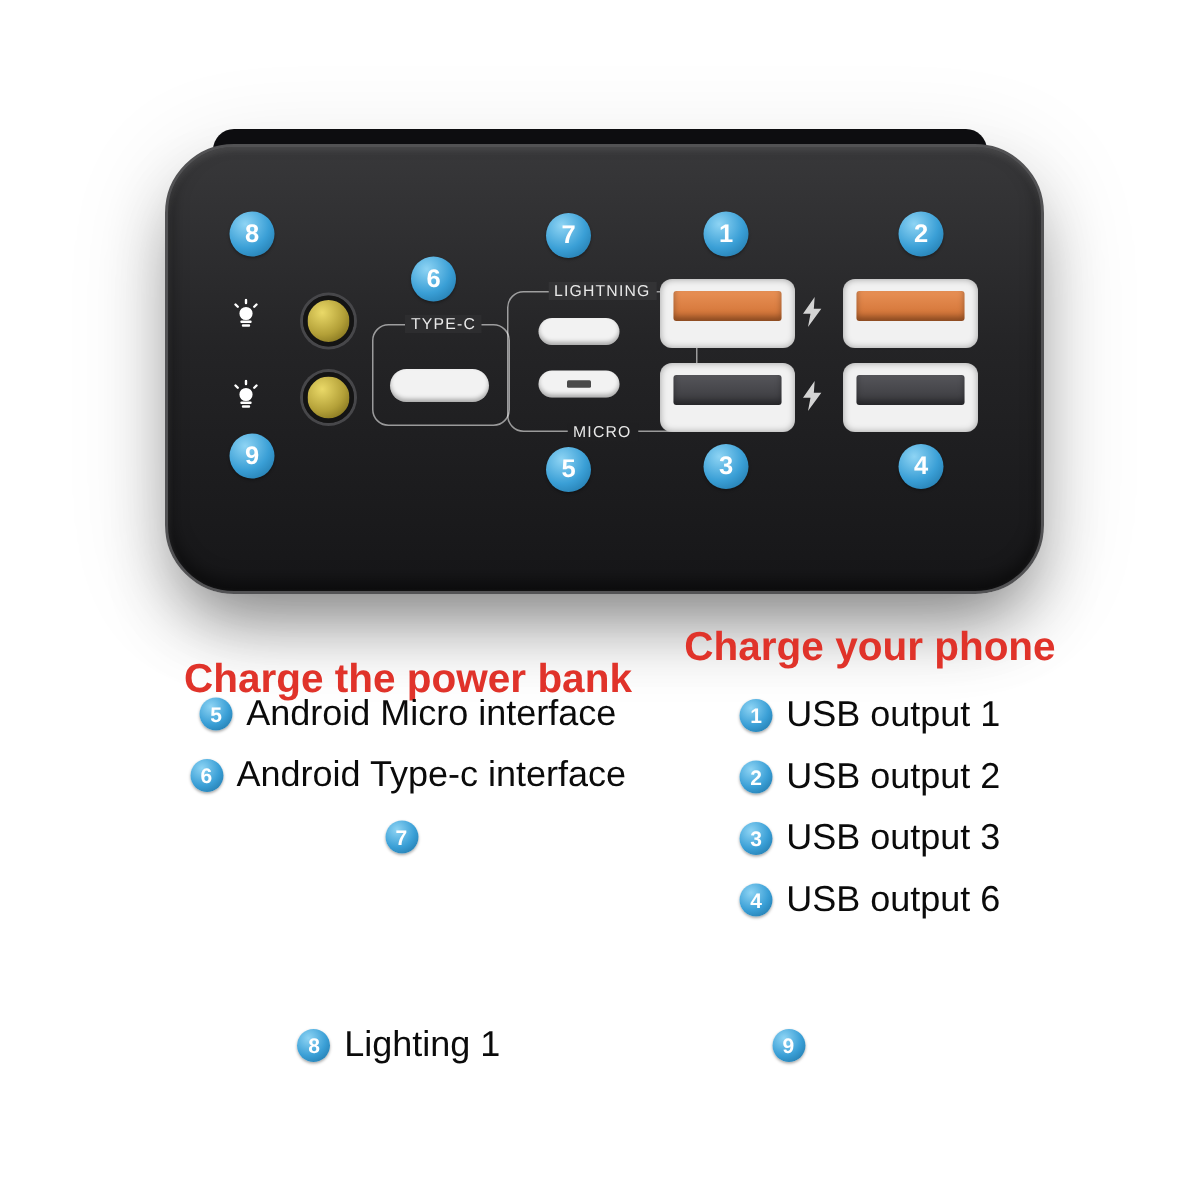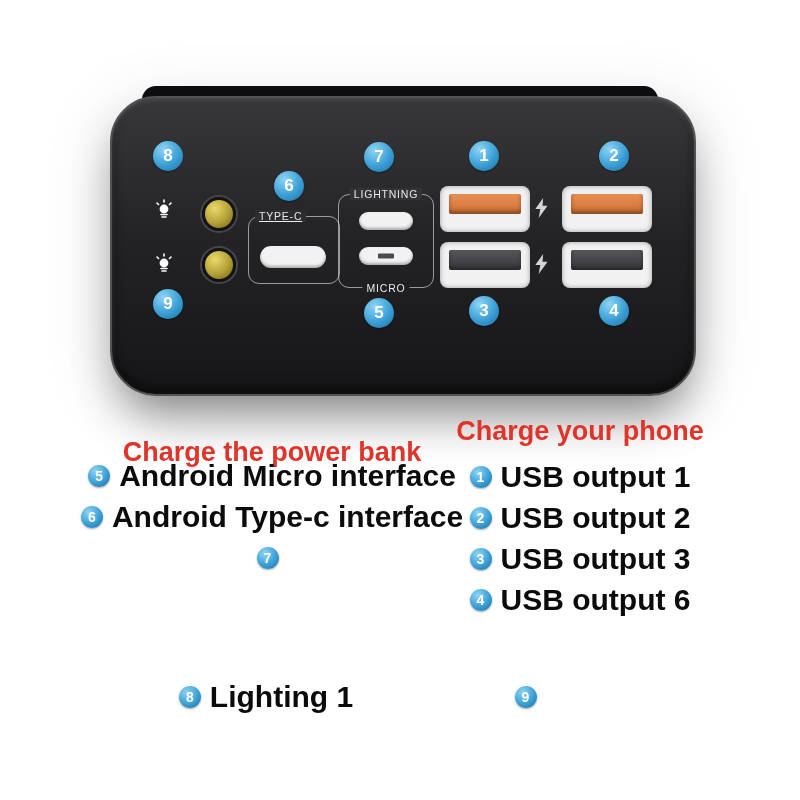"LIGHTNING" div.group { padding-left: none -> 31px }
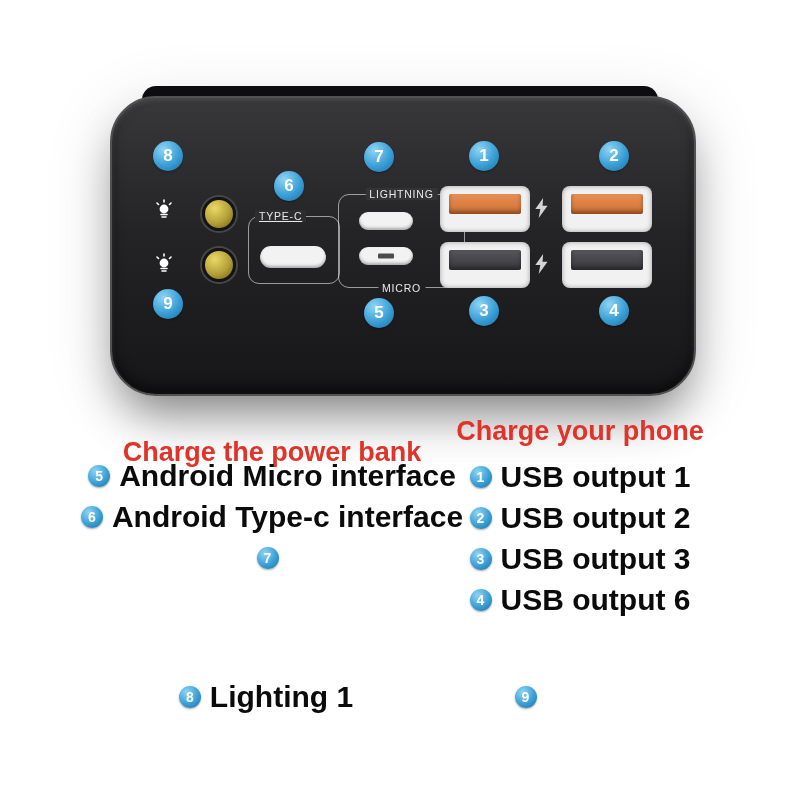"TYPE-C" span.group-label { left: 6px -> 21px; text-decoration: underline -> none }
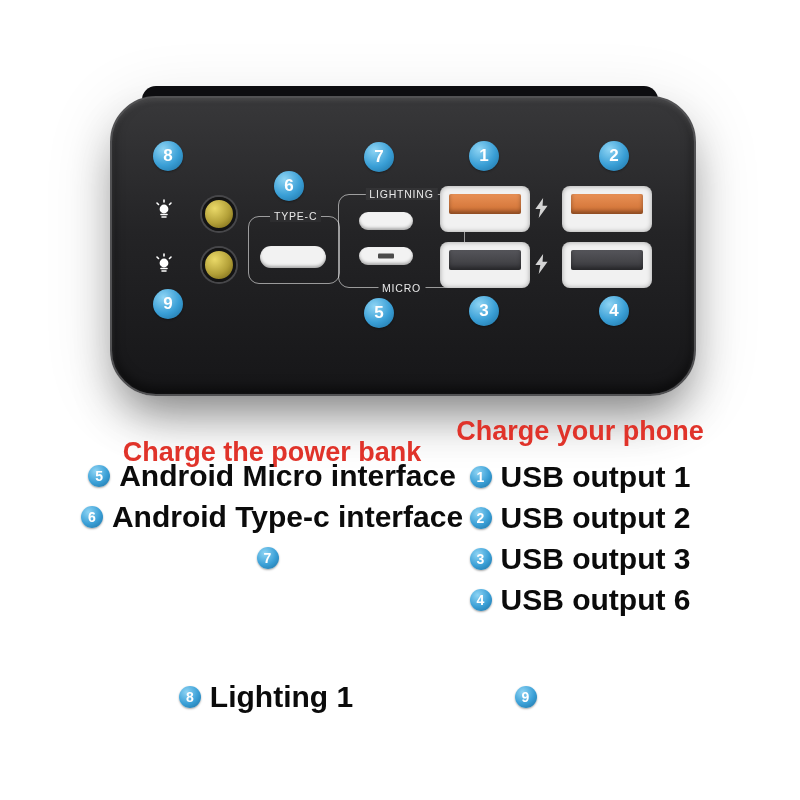"Android Micro interface" .row-label { font-size: 30px -> 24px; font-weight: bold -> normal }
